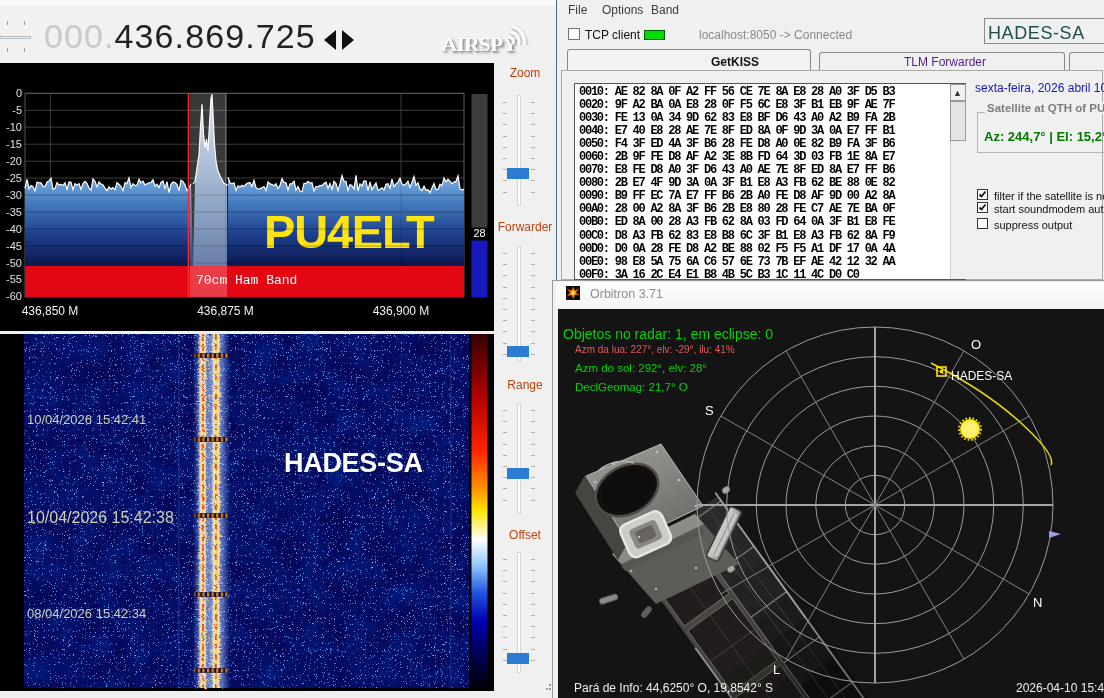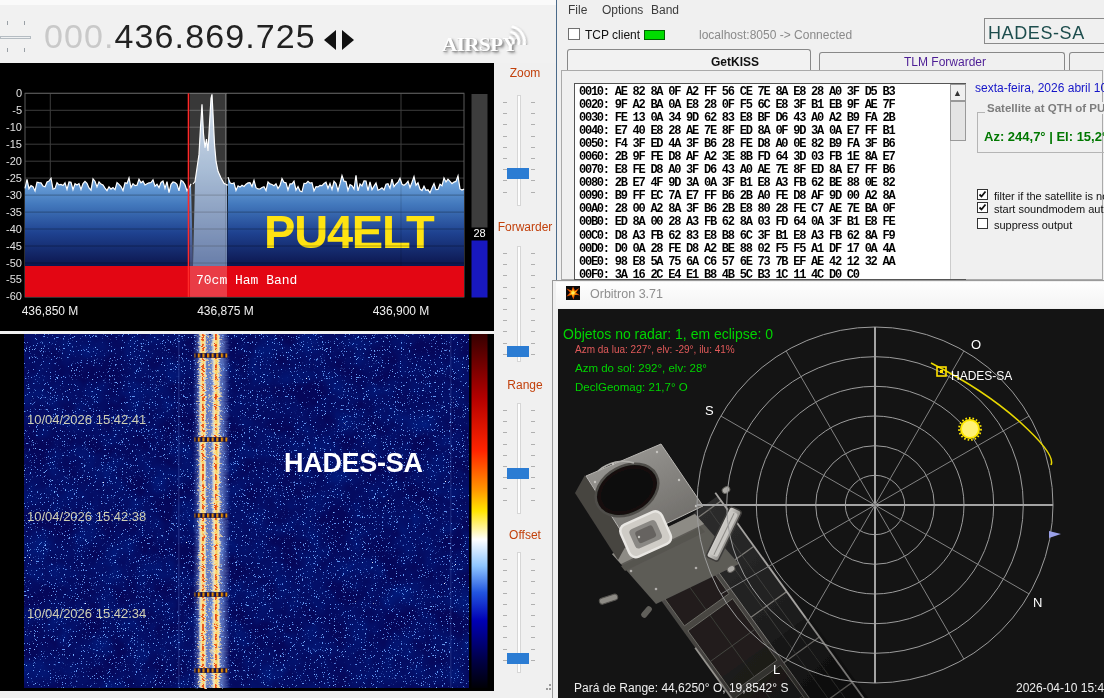"10/04/2026 15:42:38" div.abs { font-size: 13px -> 16px }
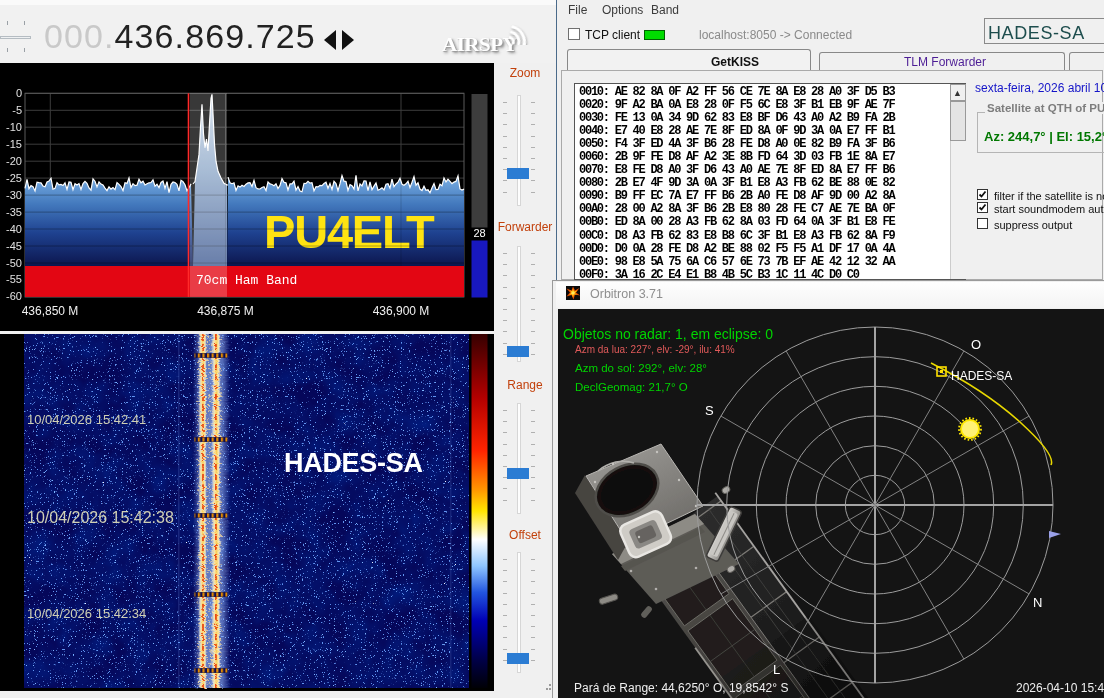"10/04/2026 15:42:34" div.abs { text: 10/04/2026 -> 08/04/2026 }
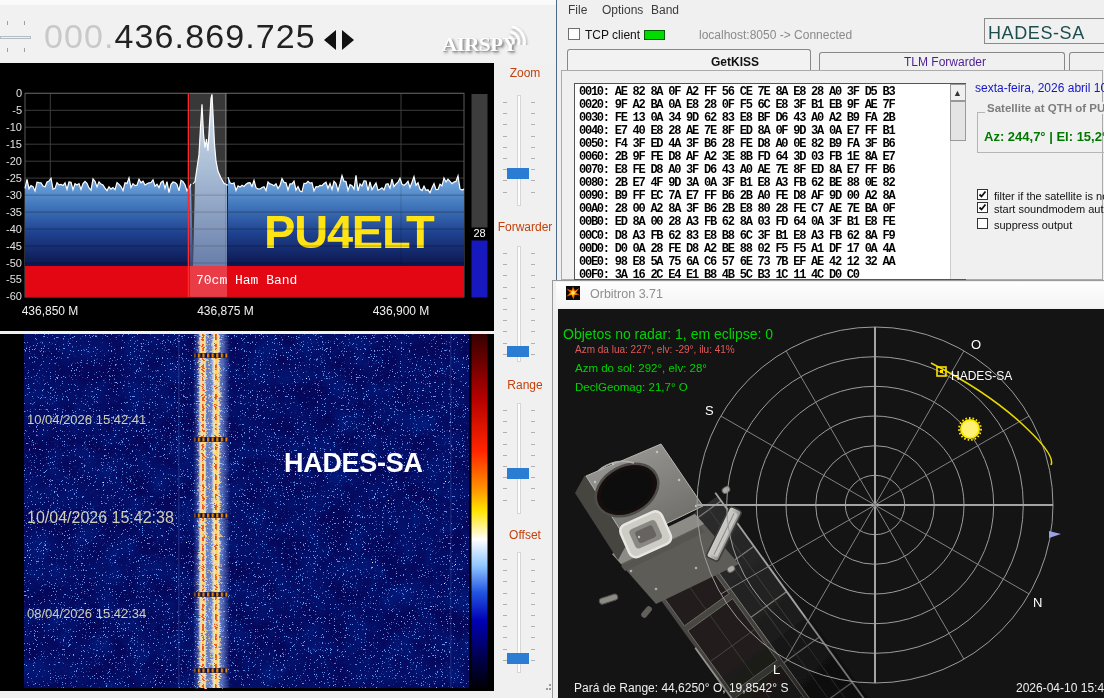"Pará de Range: 44,6250° O," div.abs { text: Range -> Info }
